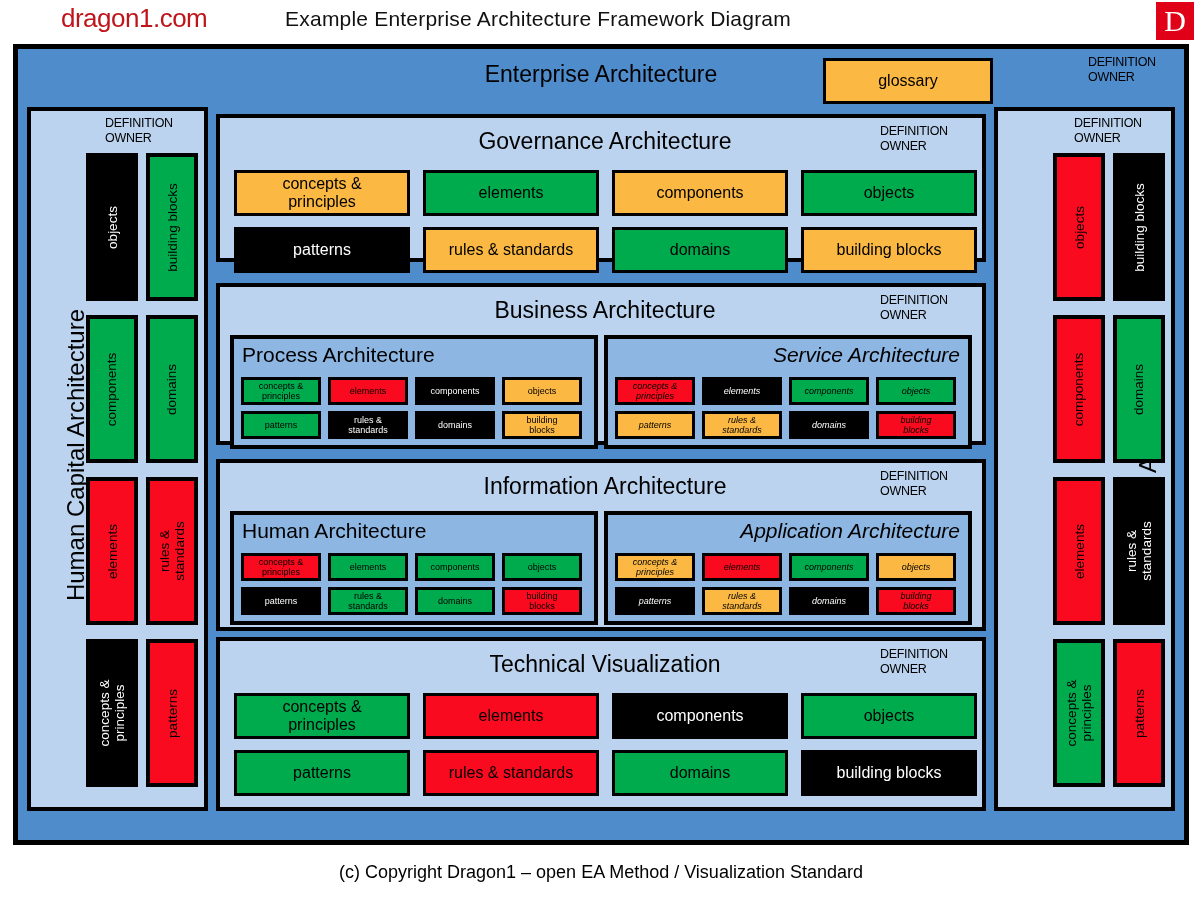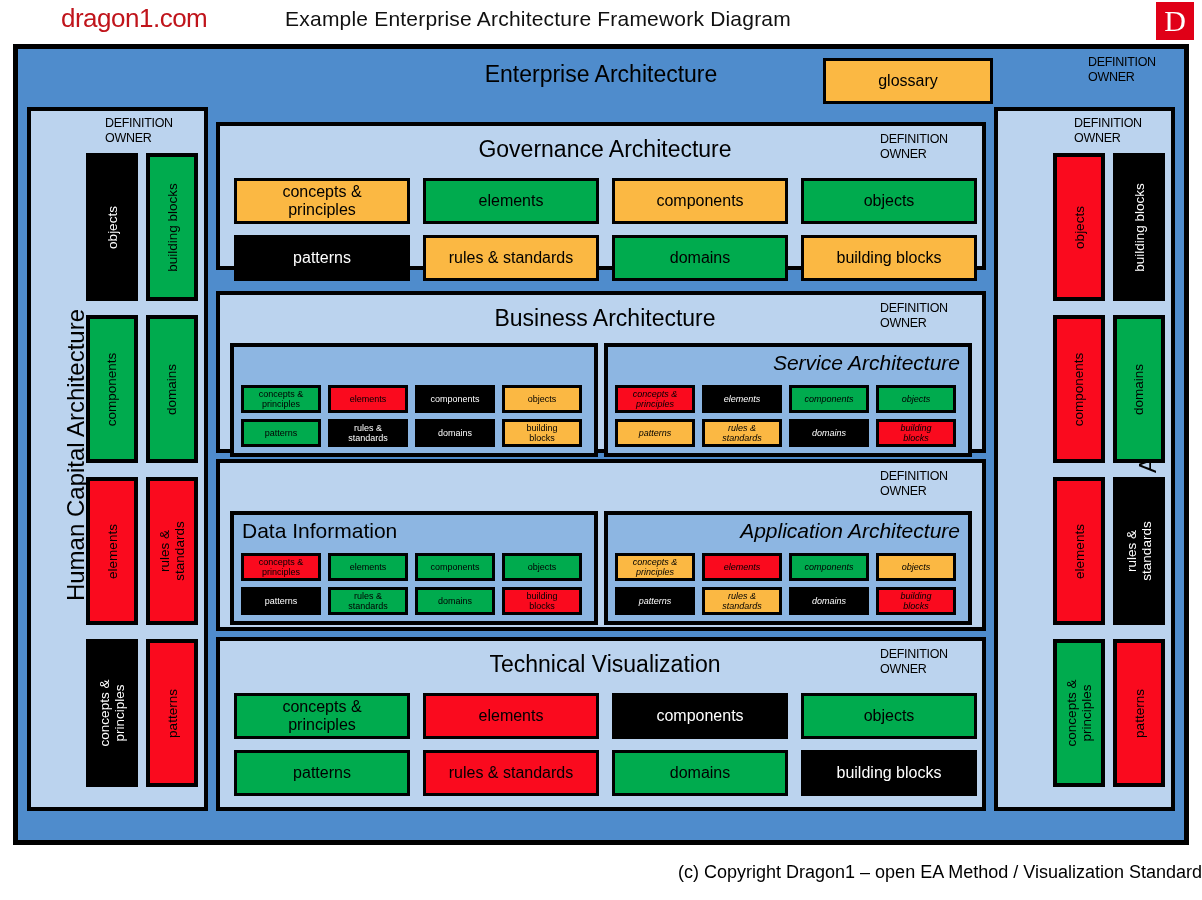"Governance Architecture" #panel-gov { top: 15px -> 7px }
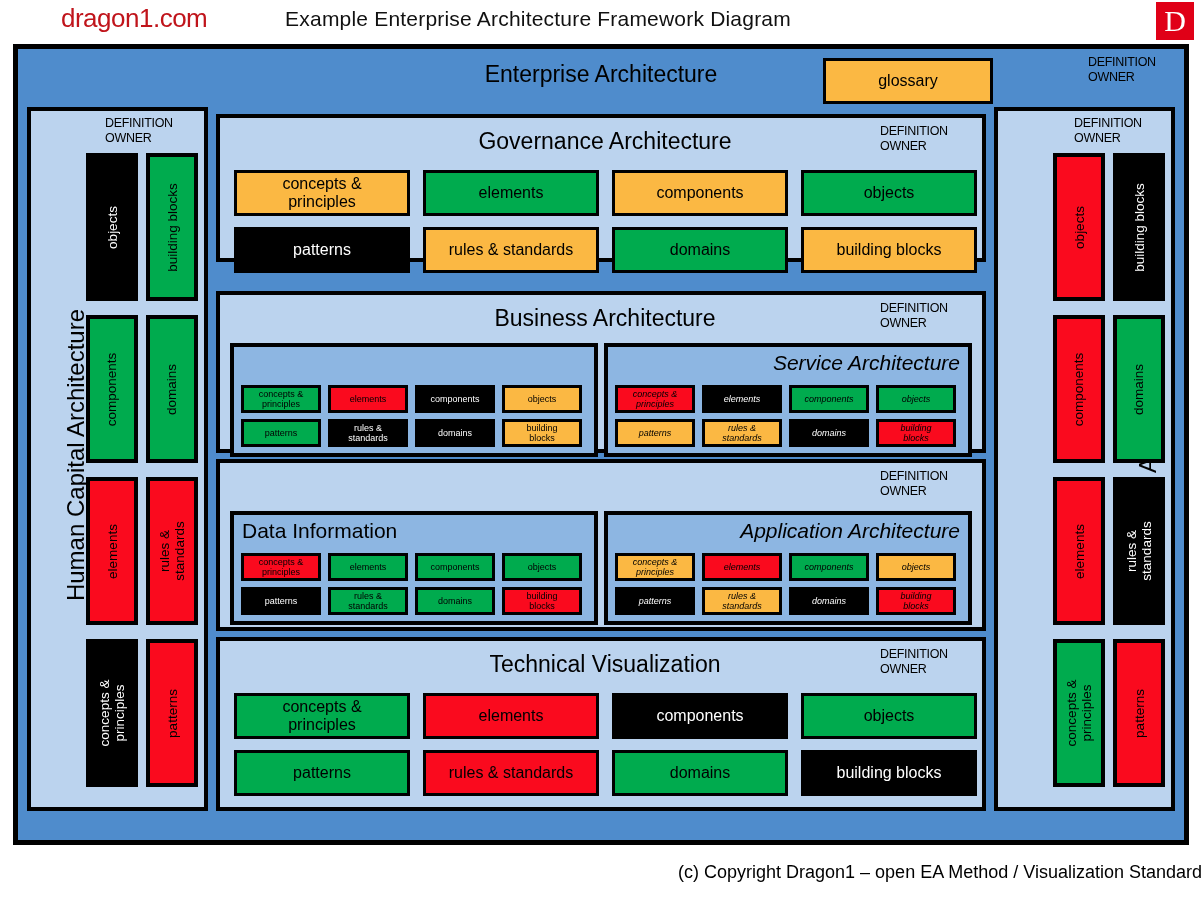"Business Architecture" #panel-bus { top: 184px -> 176px }
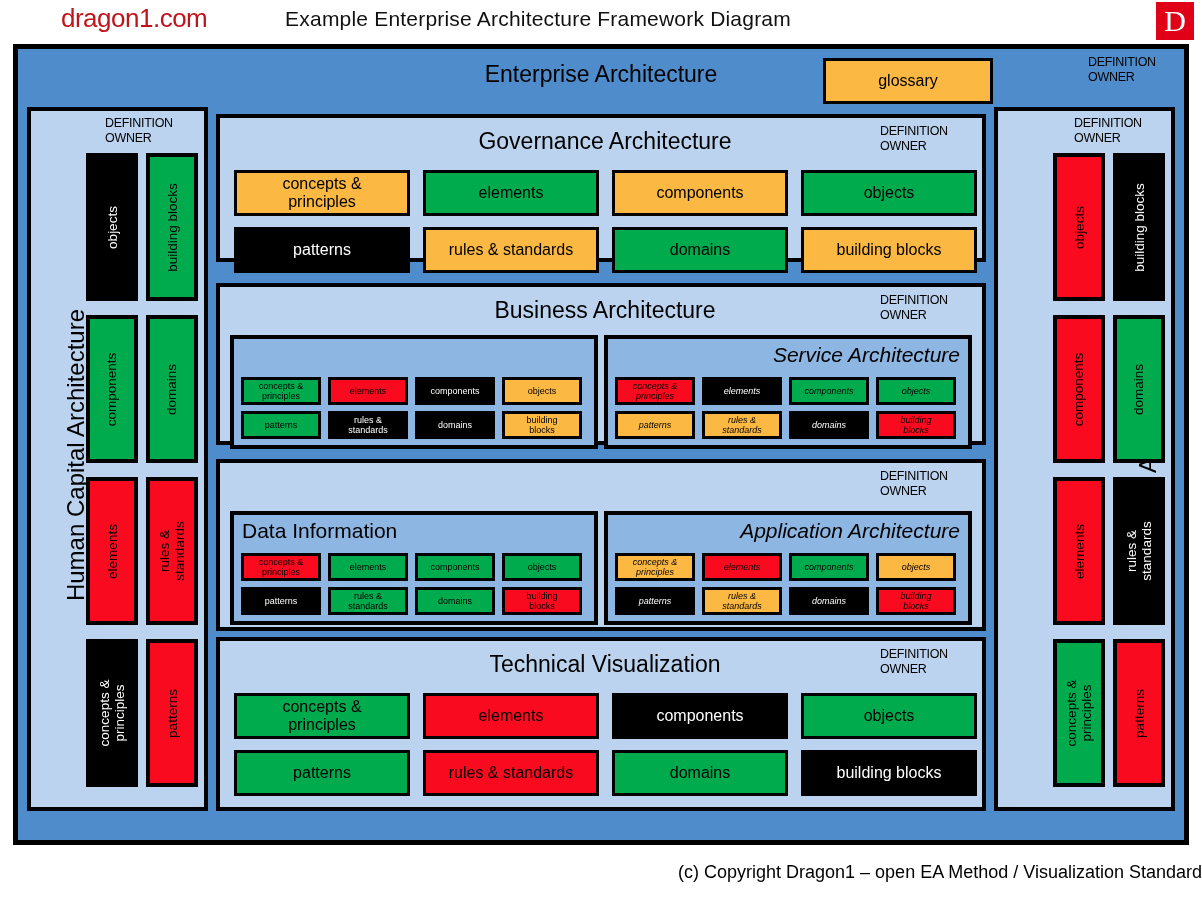"Process Architecture" div.sub-title { html: none -> <div>Process Architecture</div> }
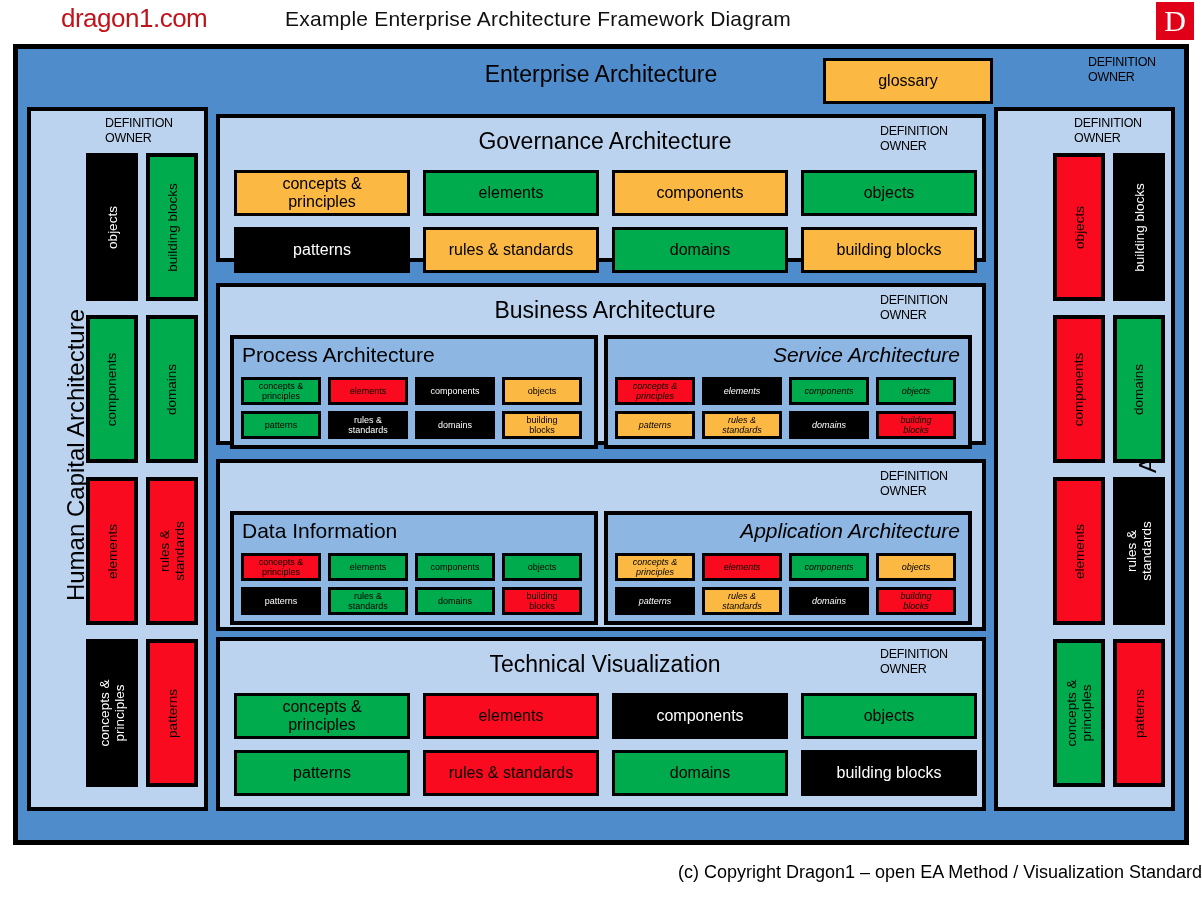"Information Architecture" div.panel-title { html: none -> <div>Information Architecture</div> }
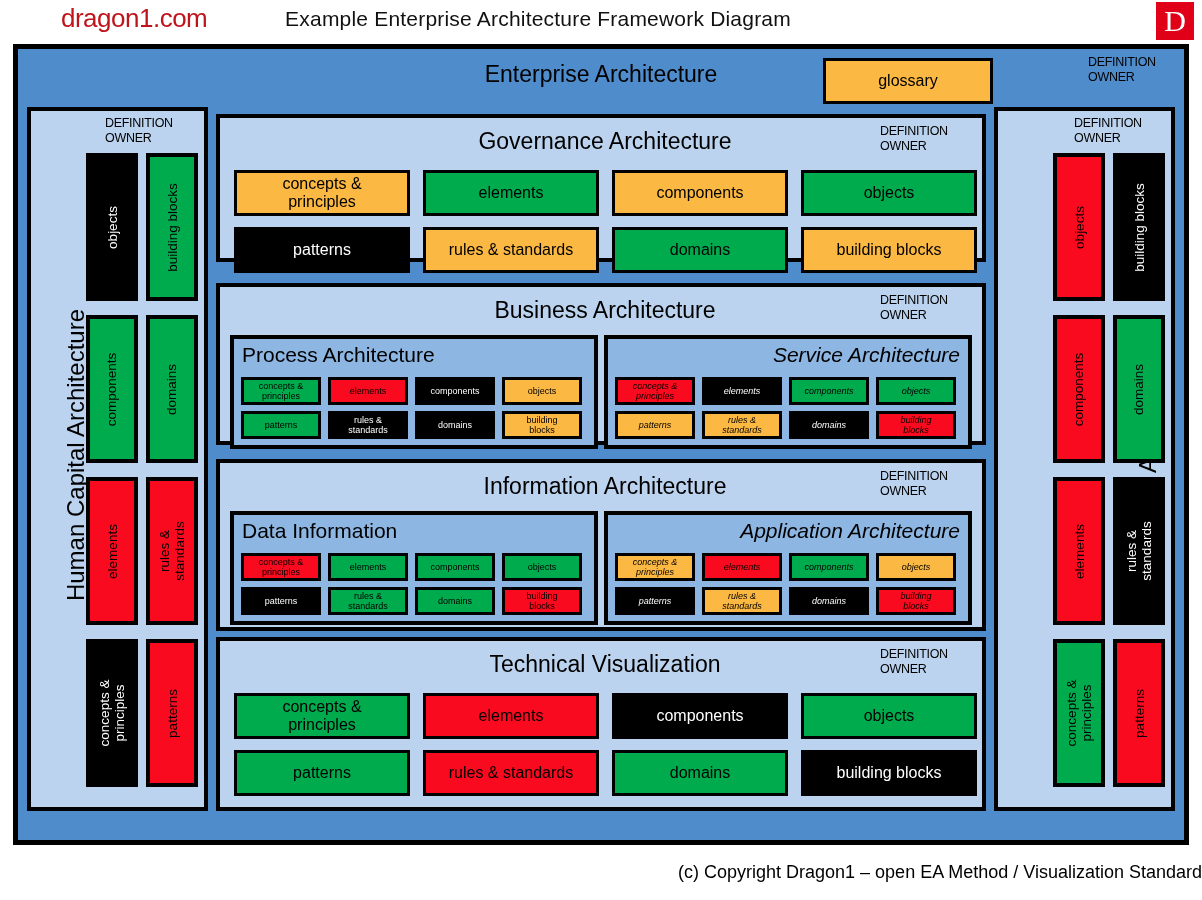"Data Information" div.sub-title { text: Data Information -> Human Architecture }
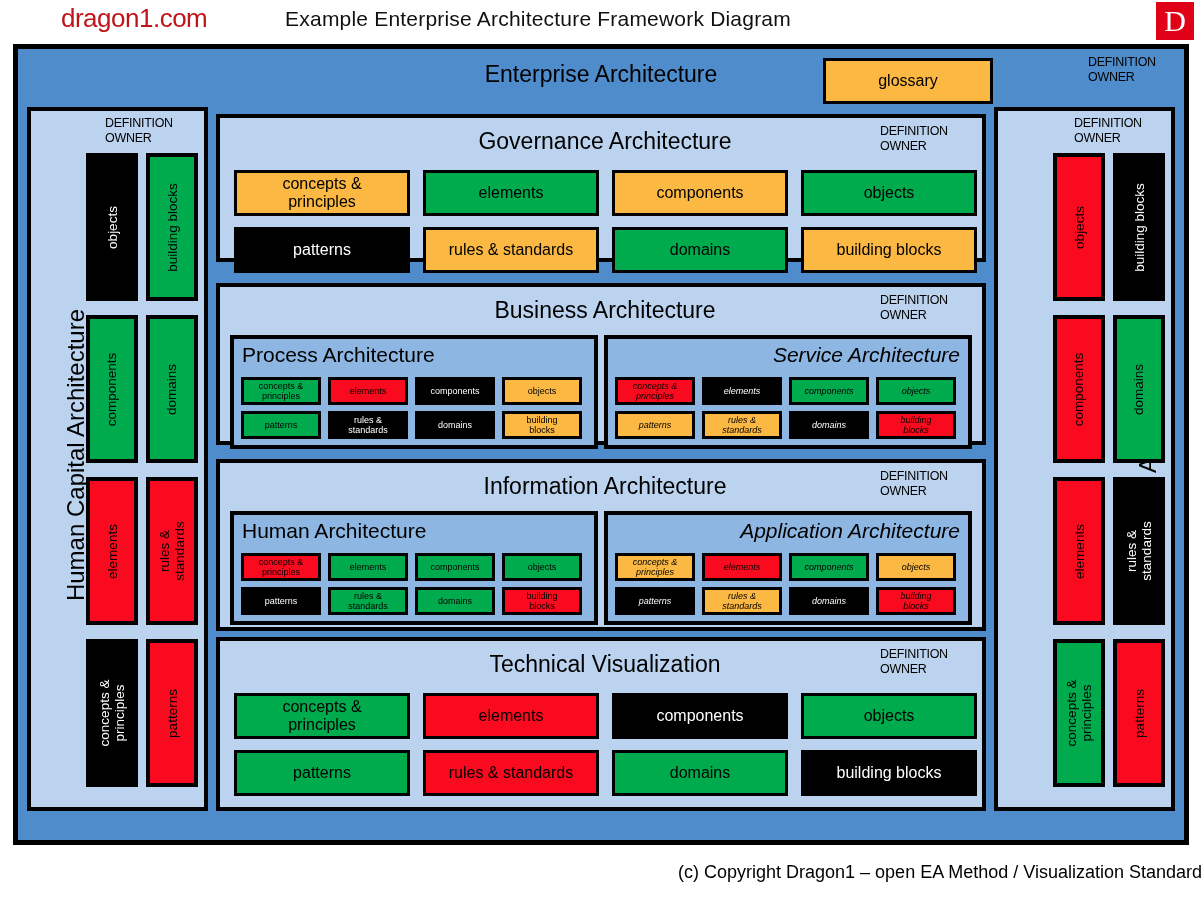"(c) Copyright Dragon1 – open" #footer-text { text-align: right -> center }
